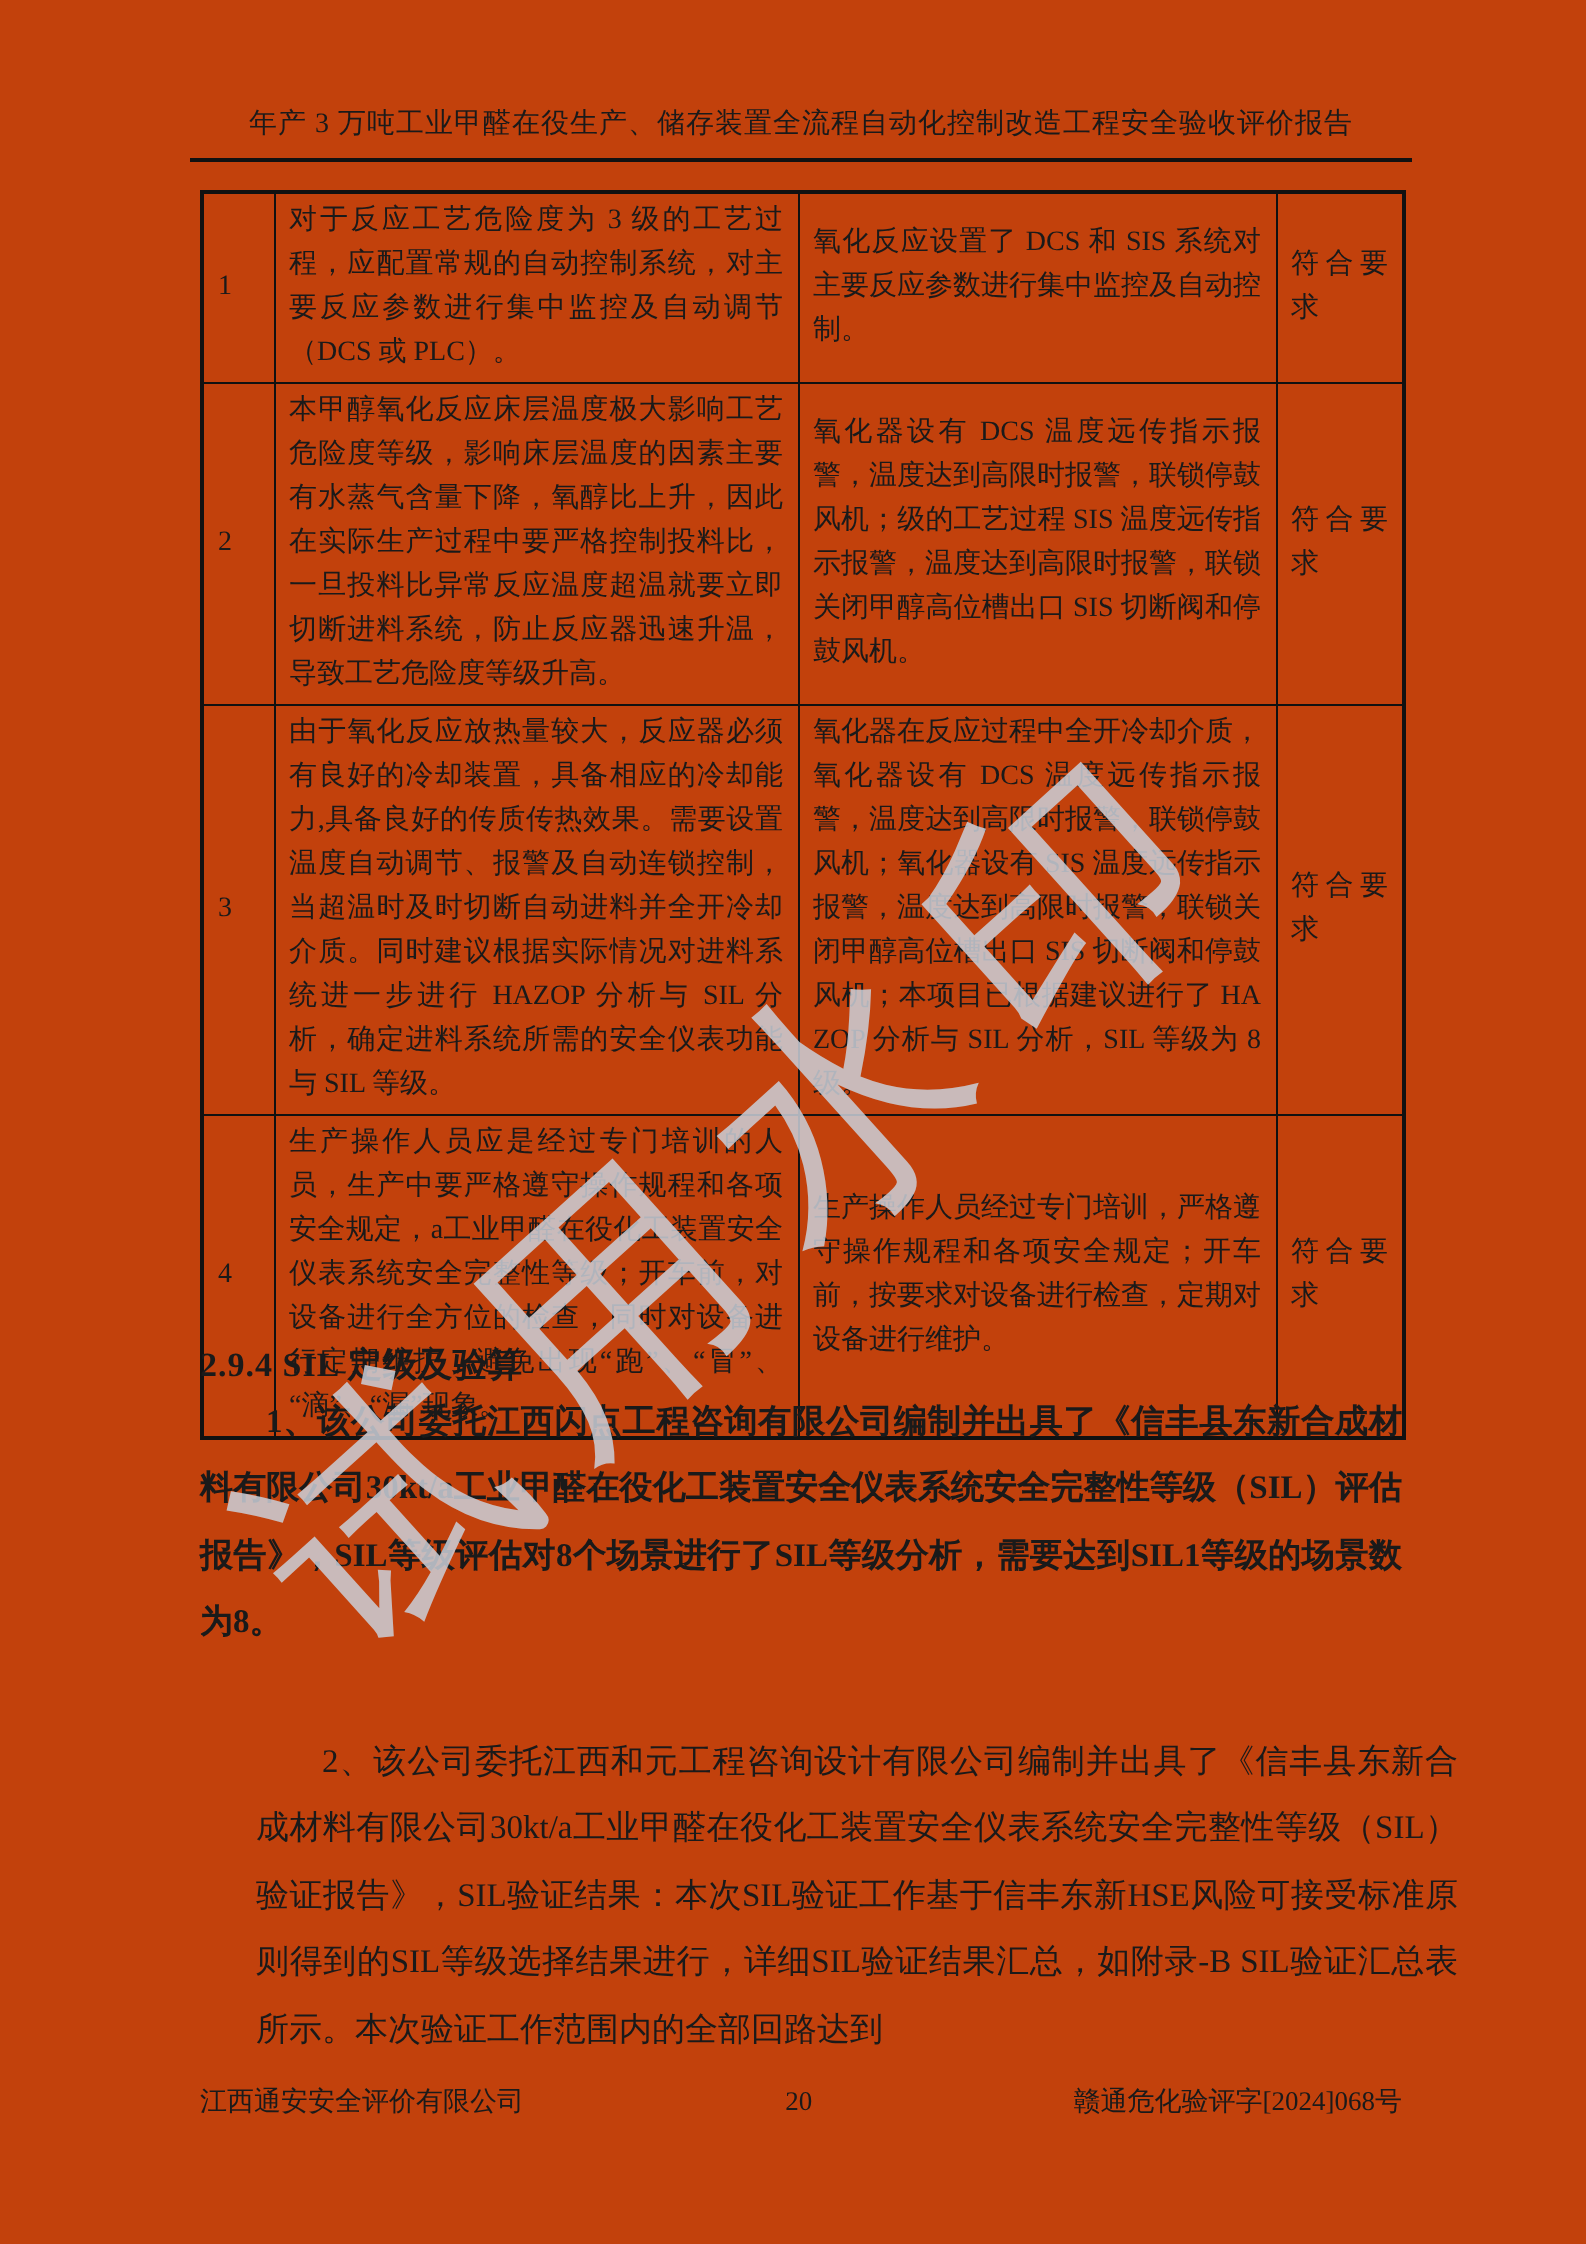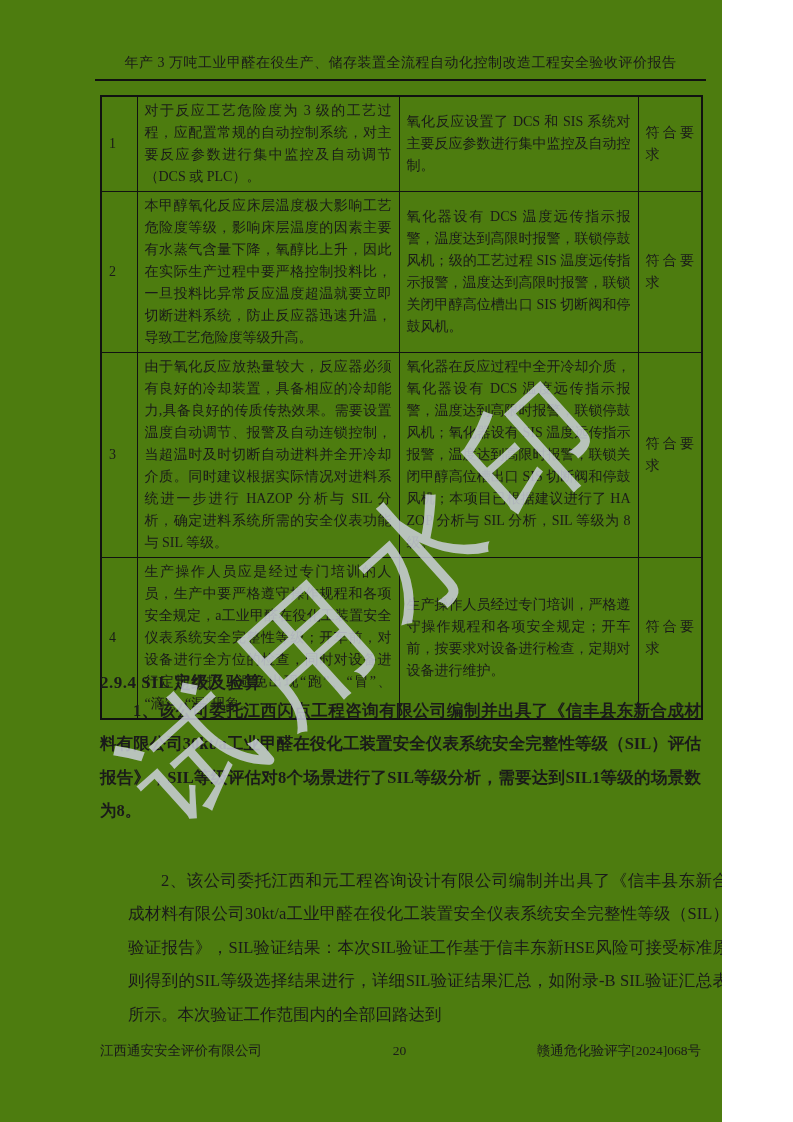"年产 3 万吨工业甲醛在役生产、储存装置全流程自动化控制改造工程安全验收评价报告" .page { background: #4d7c0f -> #c2410c; width: 722px -> 793px }
